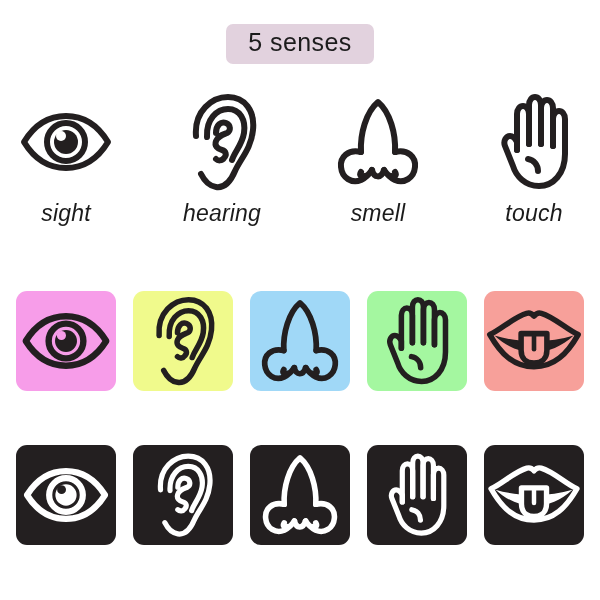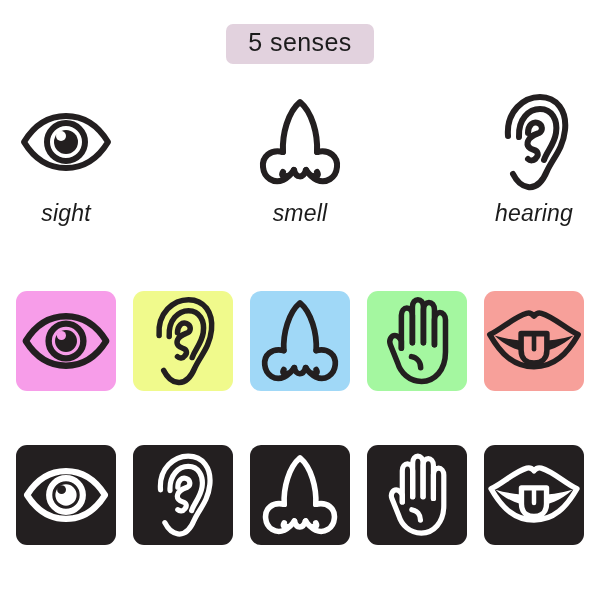"smell" div.cell { order: before "hearing" -> after "hearing" }
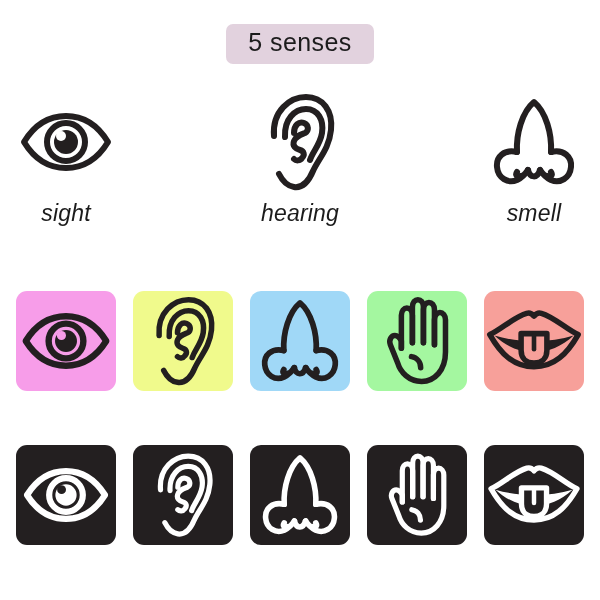"touch" div.cell { html: none -> <div> <div> <svg> <g> <path></path> <path></path> <path></path> <path></path> <path></path> </g> </svg> </div> <div>touch</div> </div> }
